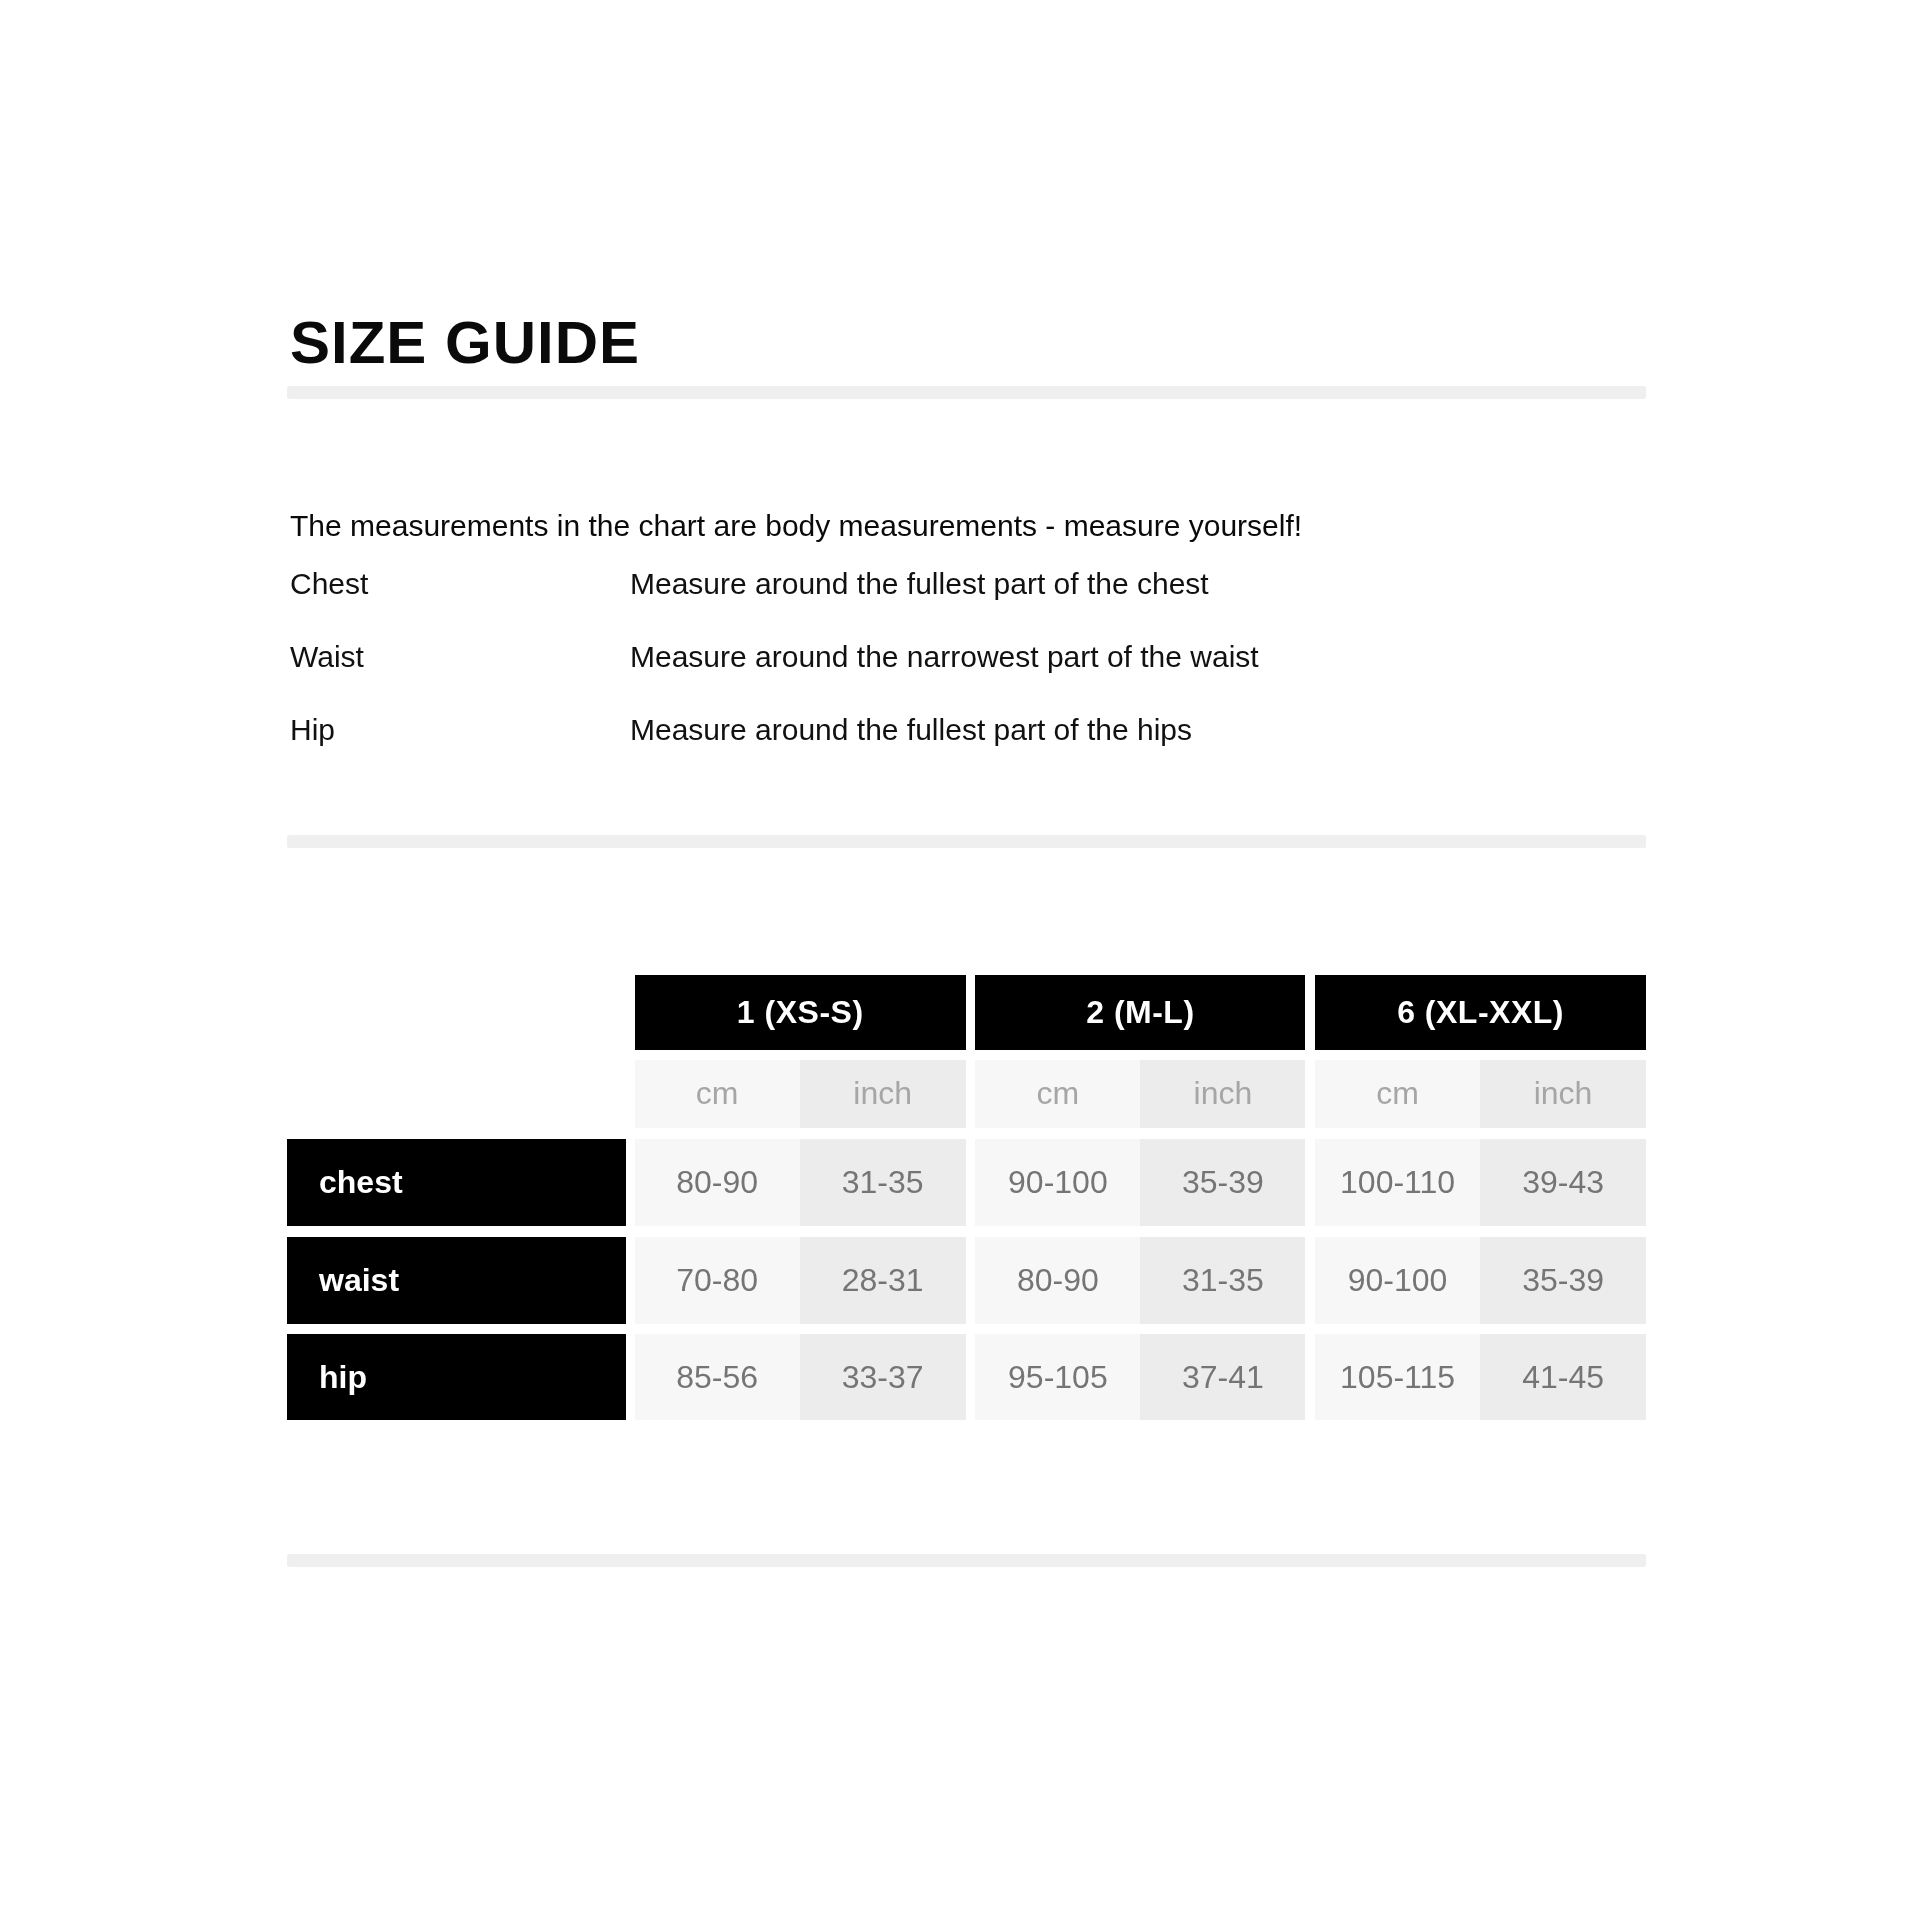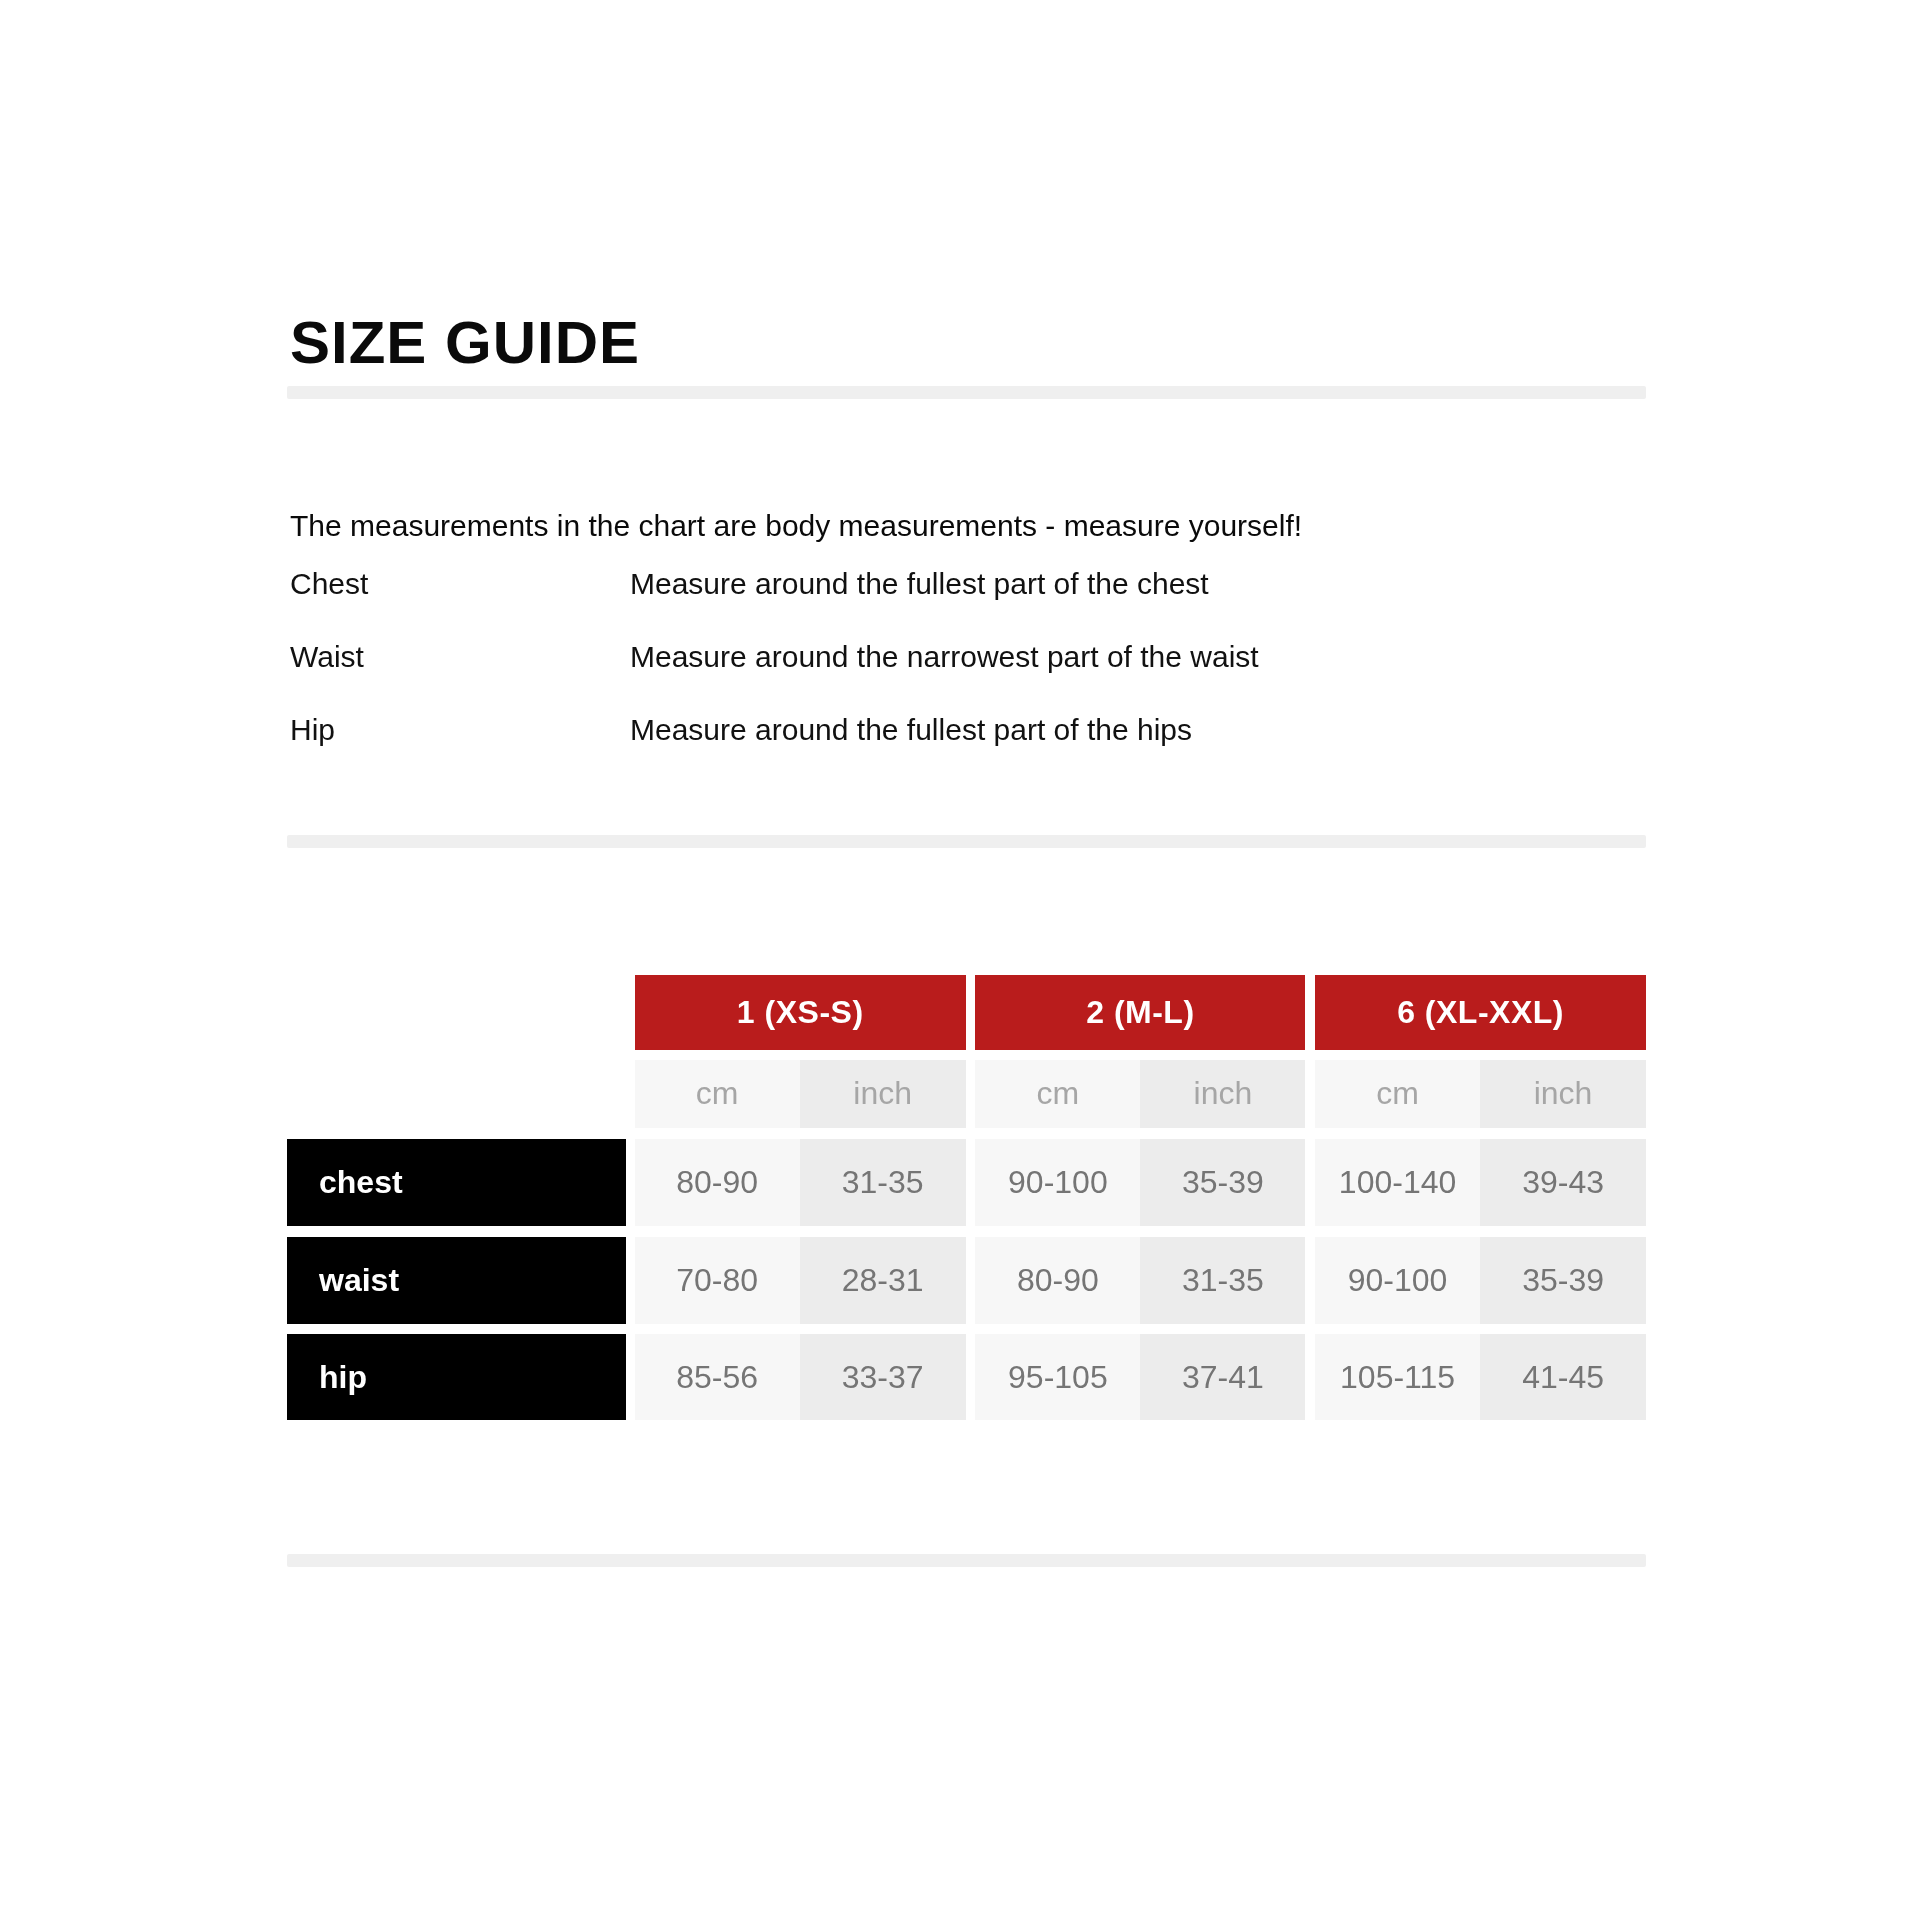"1 (XS-S)" .size-header { background: #b91c1c -> #000000 }
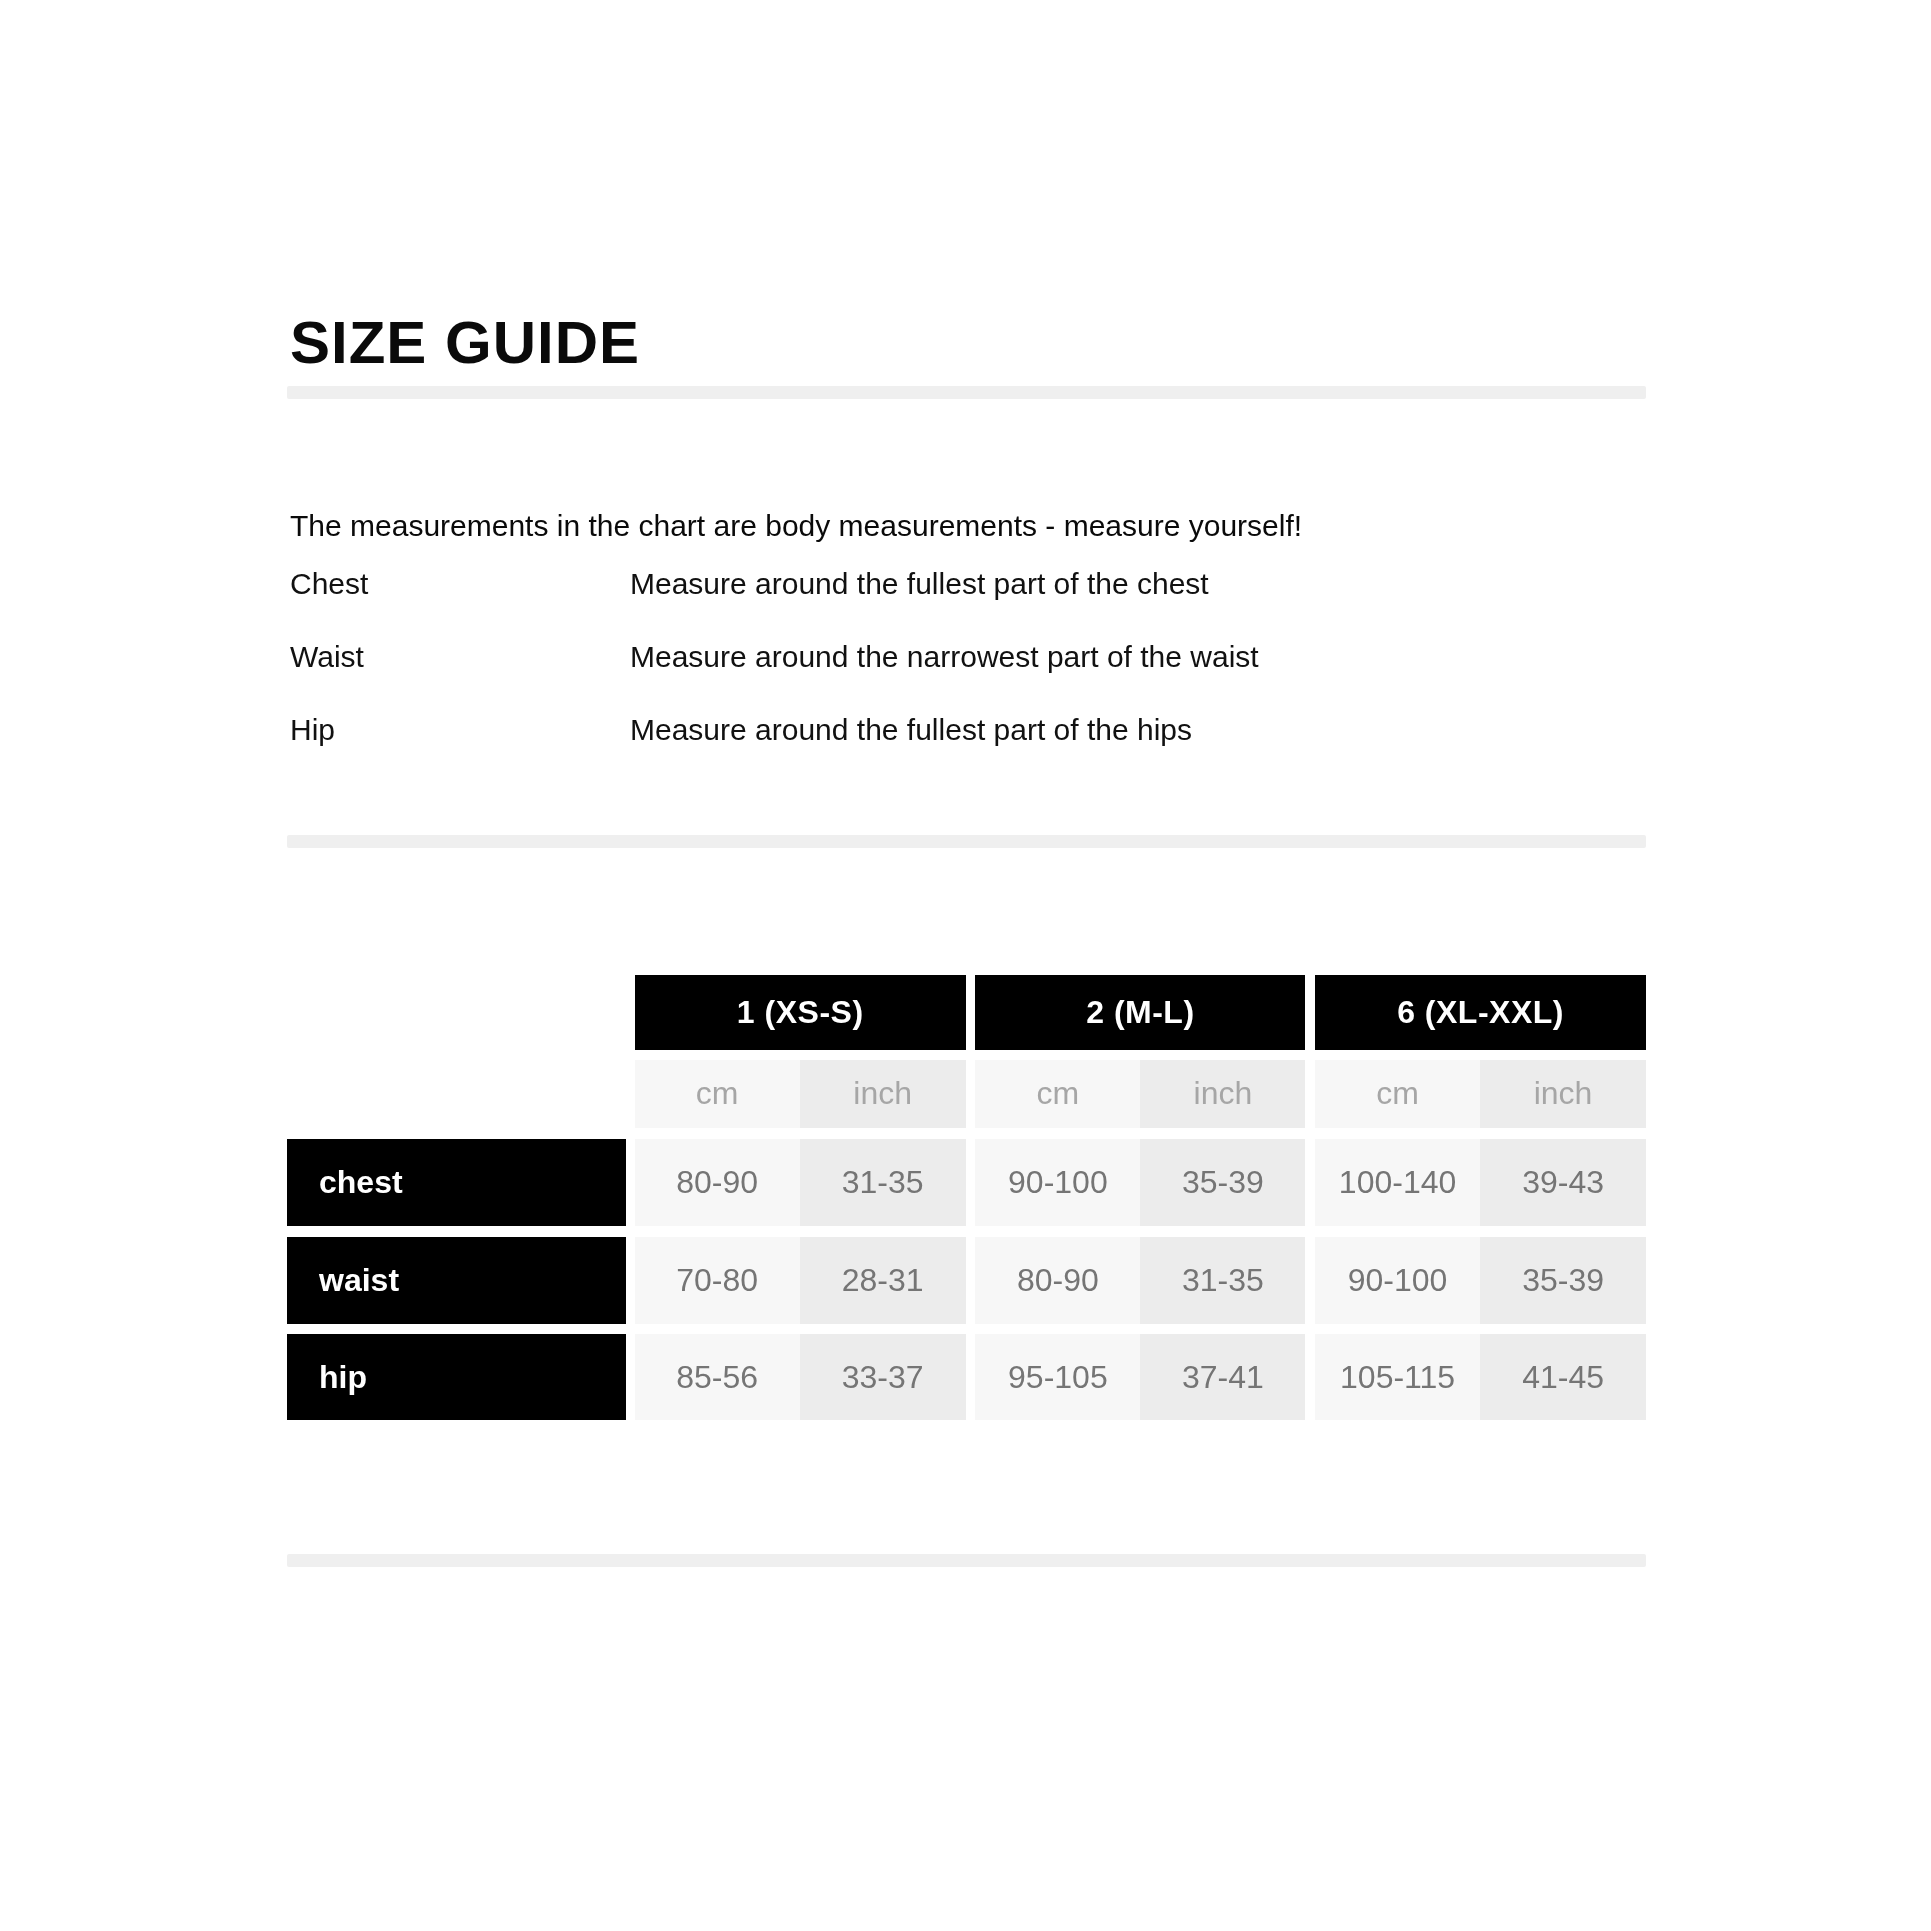"100-140" div.cell { text: 100-140 -> 100-110 }
